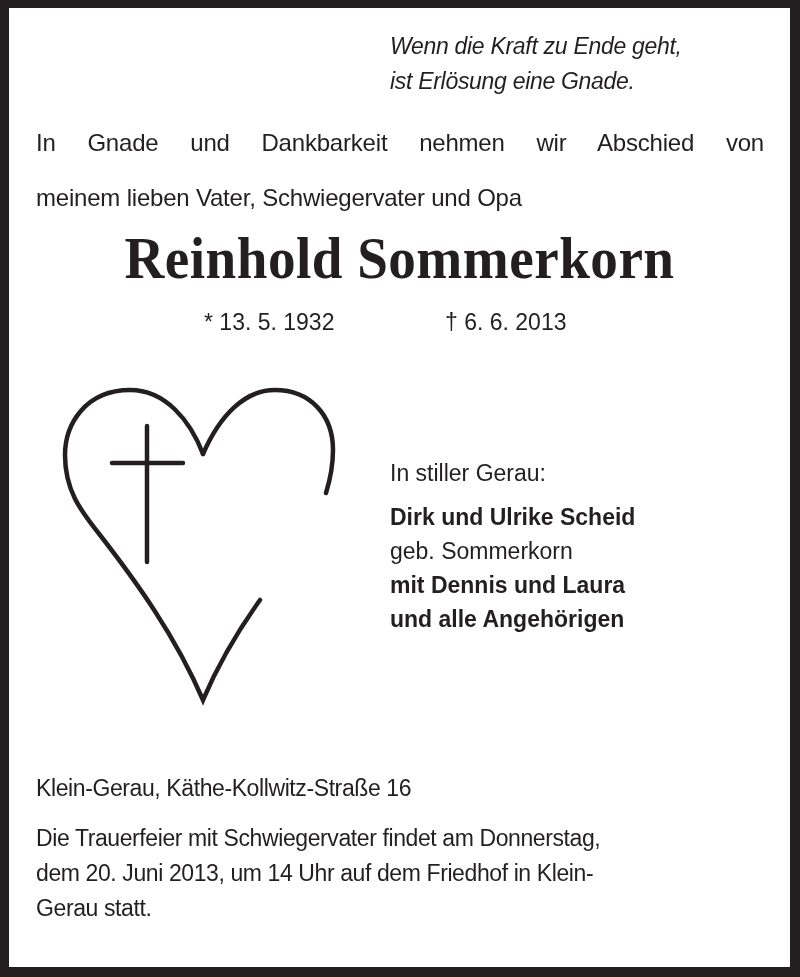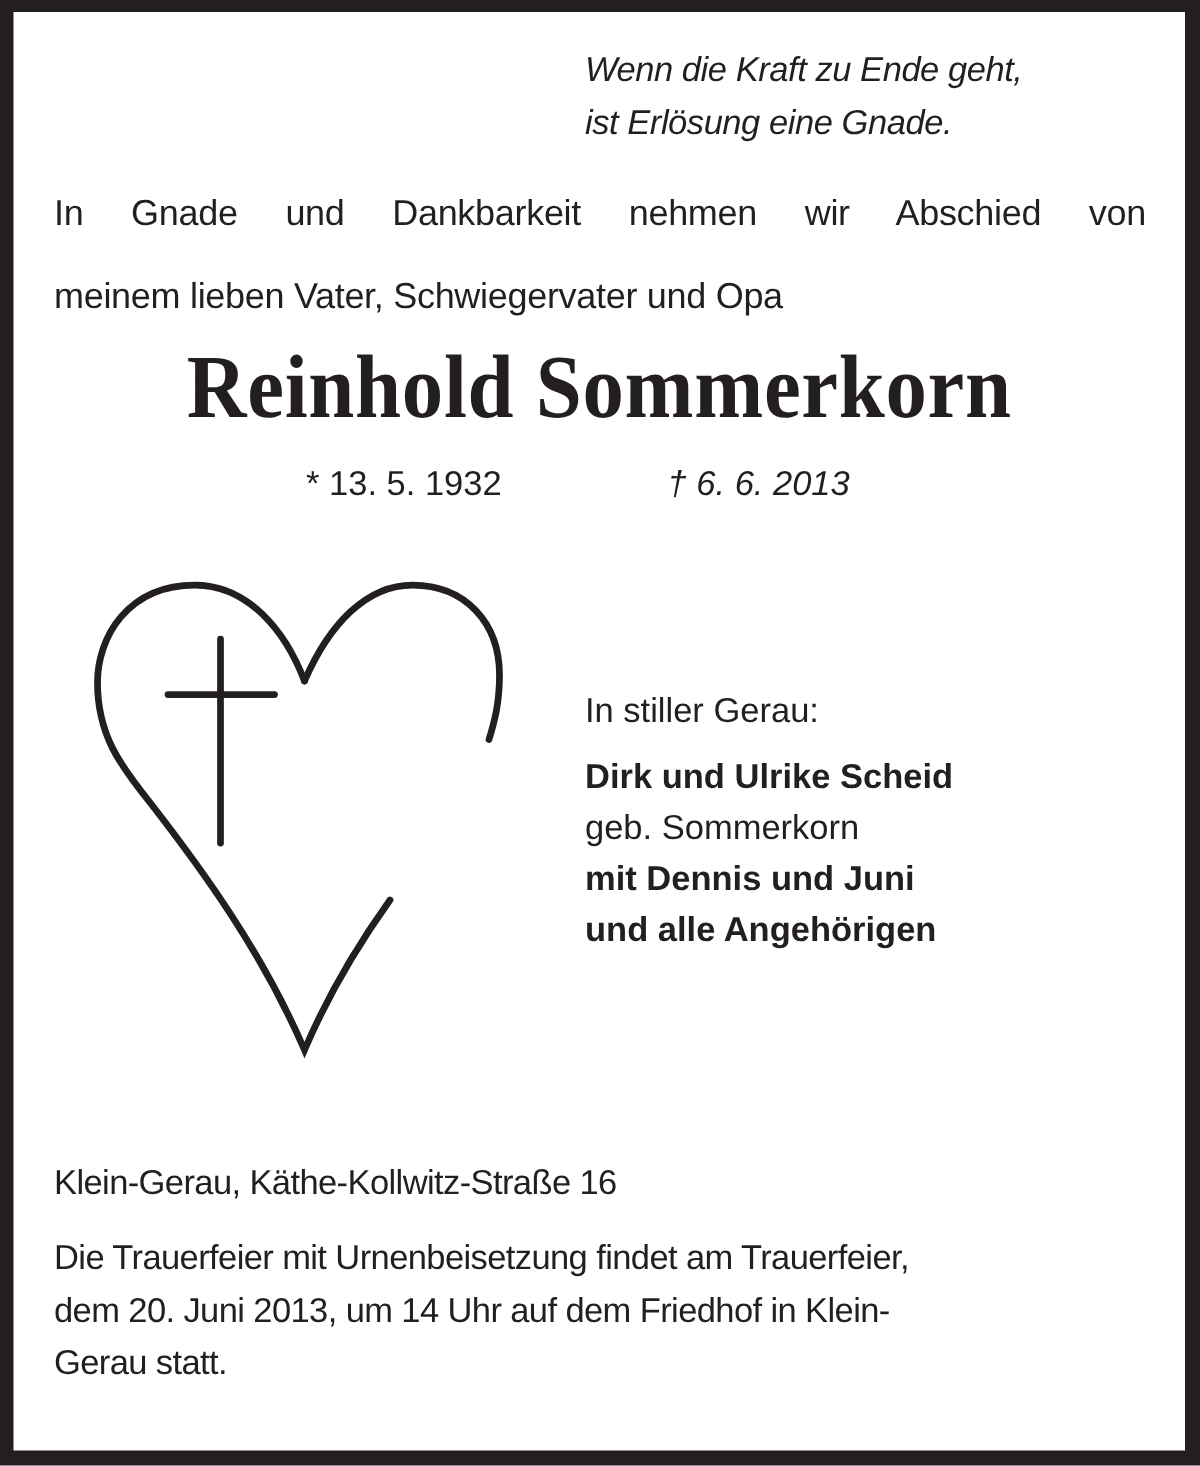"† 6. 6. 2013" div.abs { font-style: italic -> none }
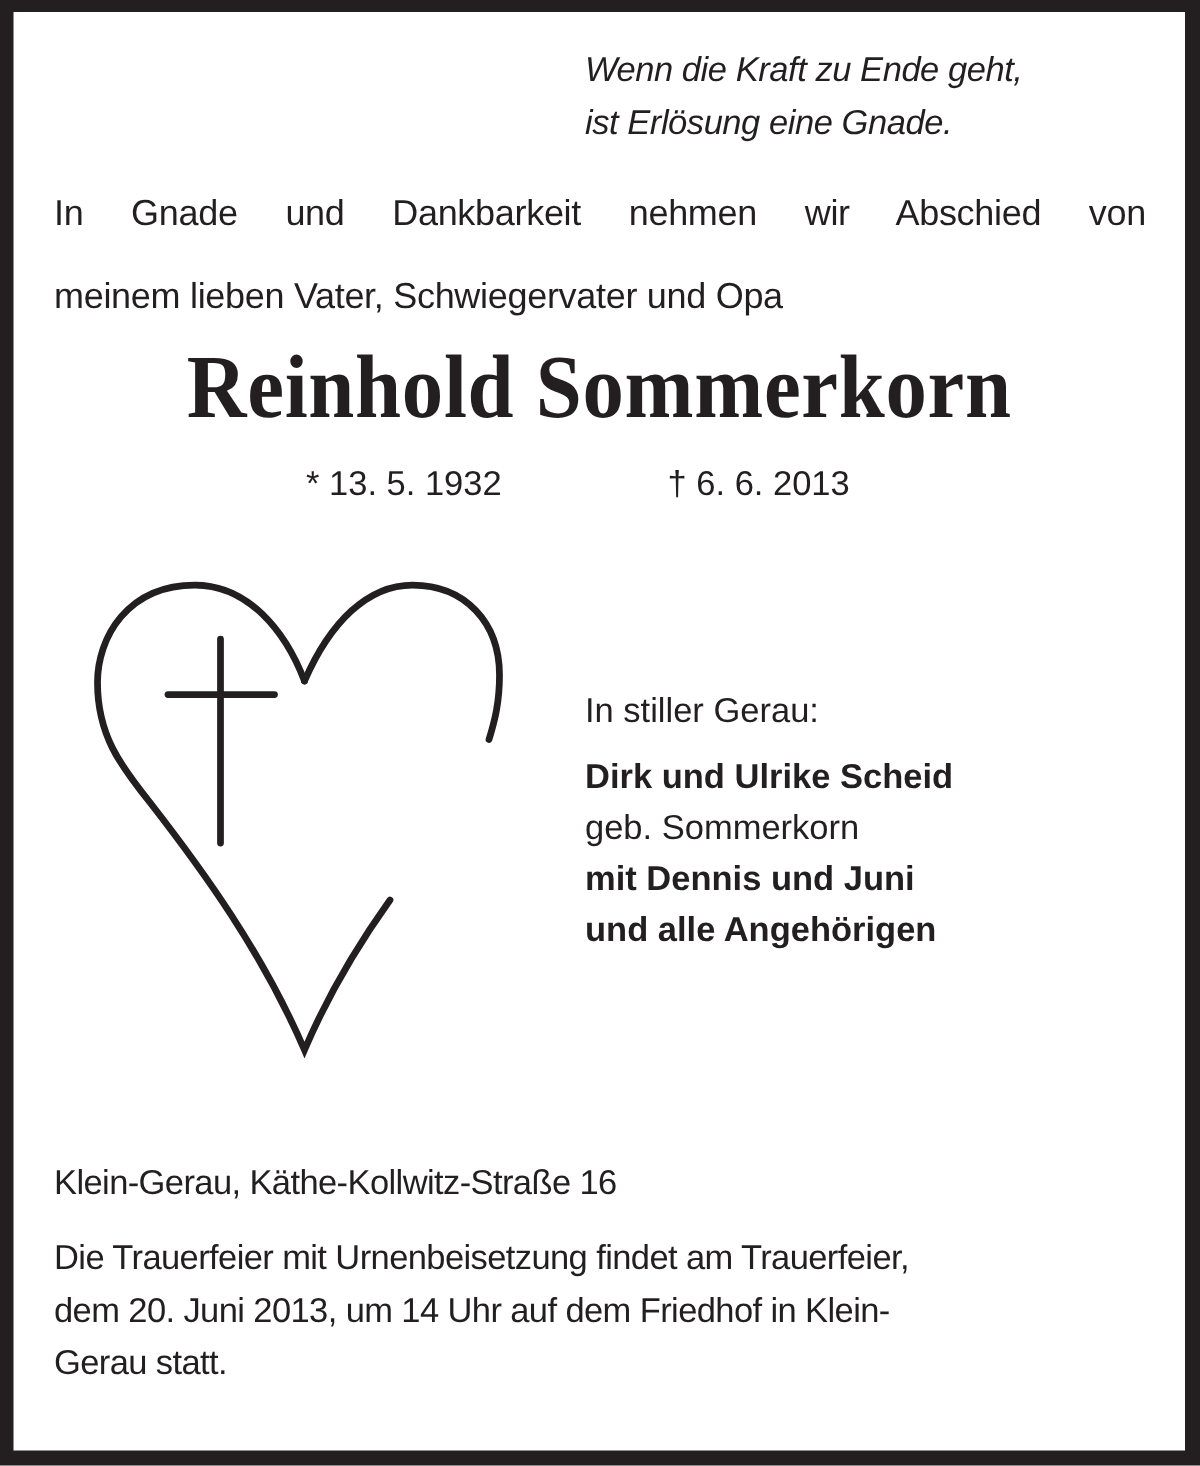"mit Dennis und Juni" div.abs { text: Juni -> Laura }
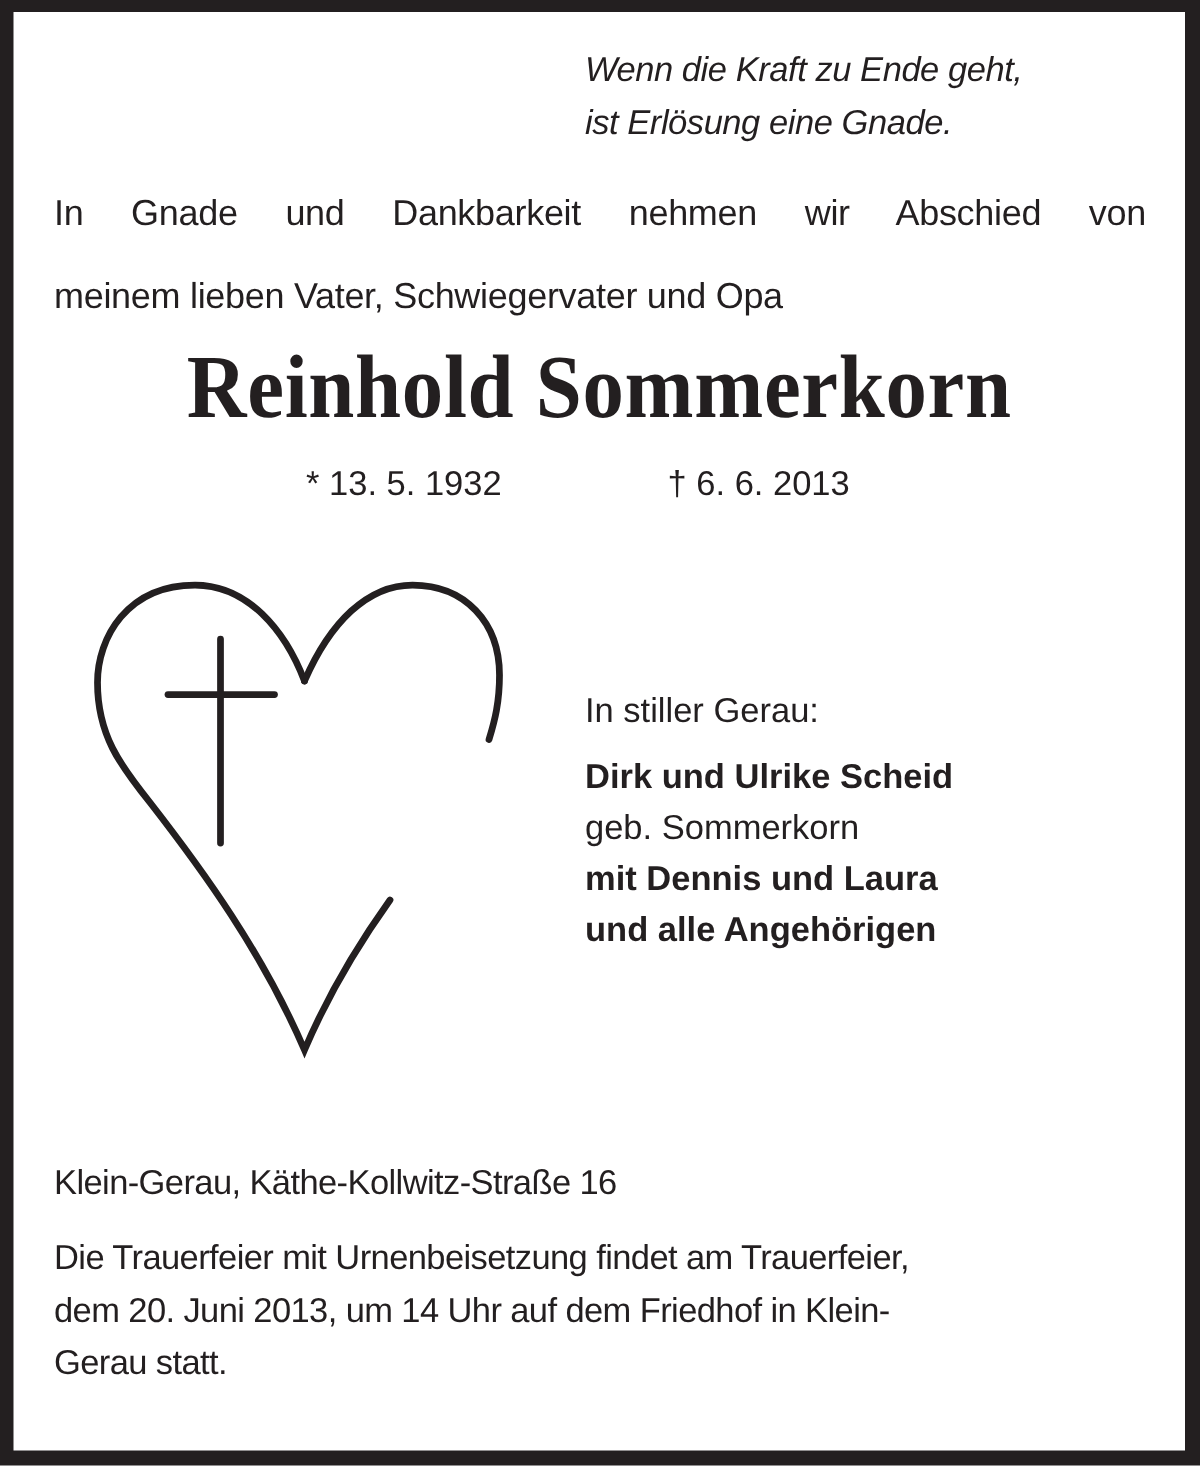"Die Trauerfeier mit Urnenbeisetzung" div.abs { text: Urnenbeisetzung findet am Trauerfeier -> Schwiegervater findet am Donnerstag }
